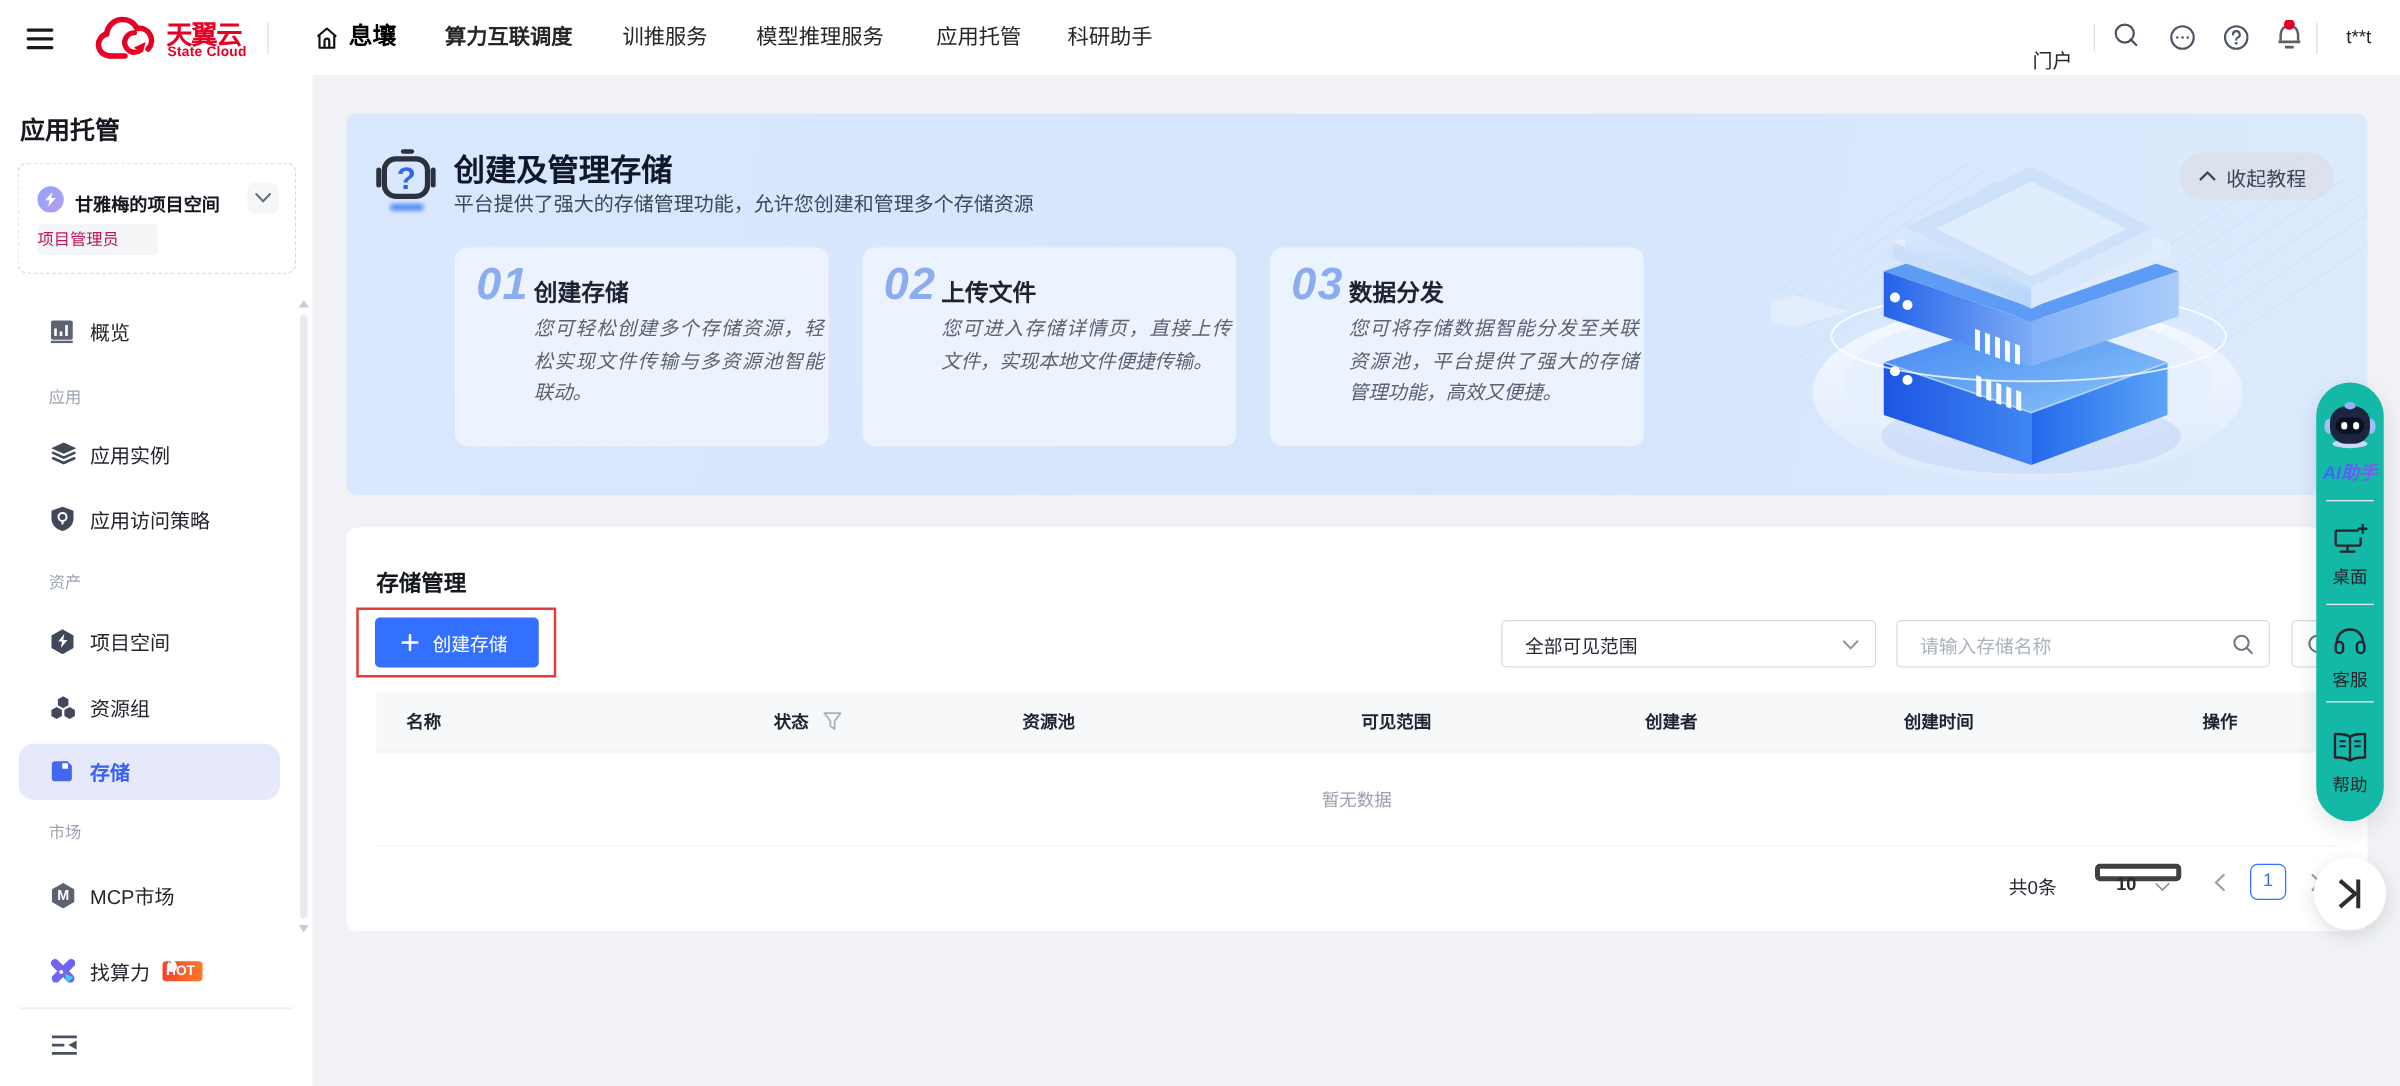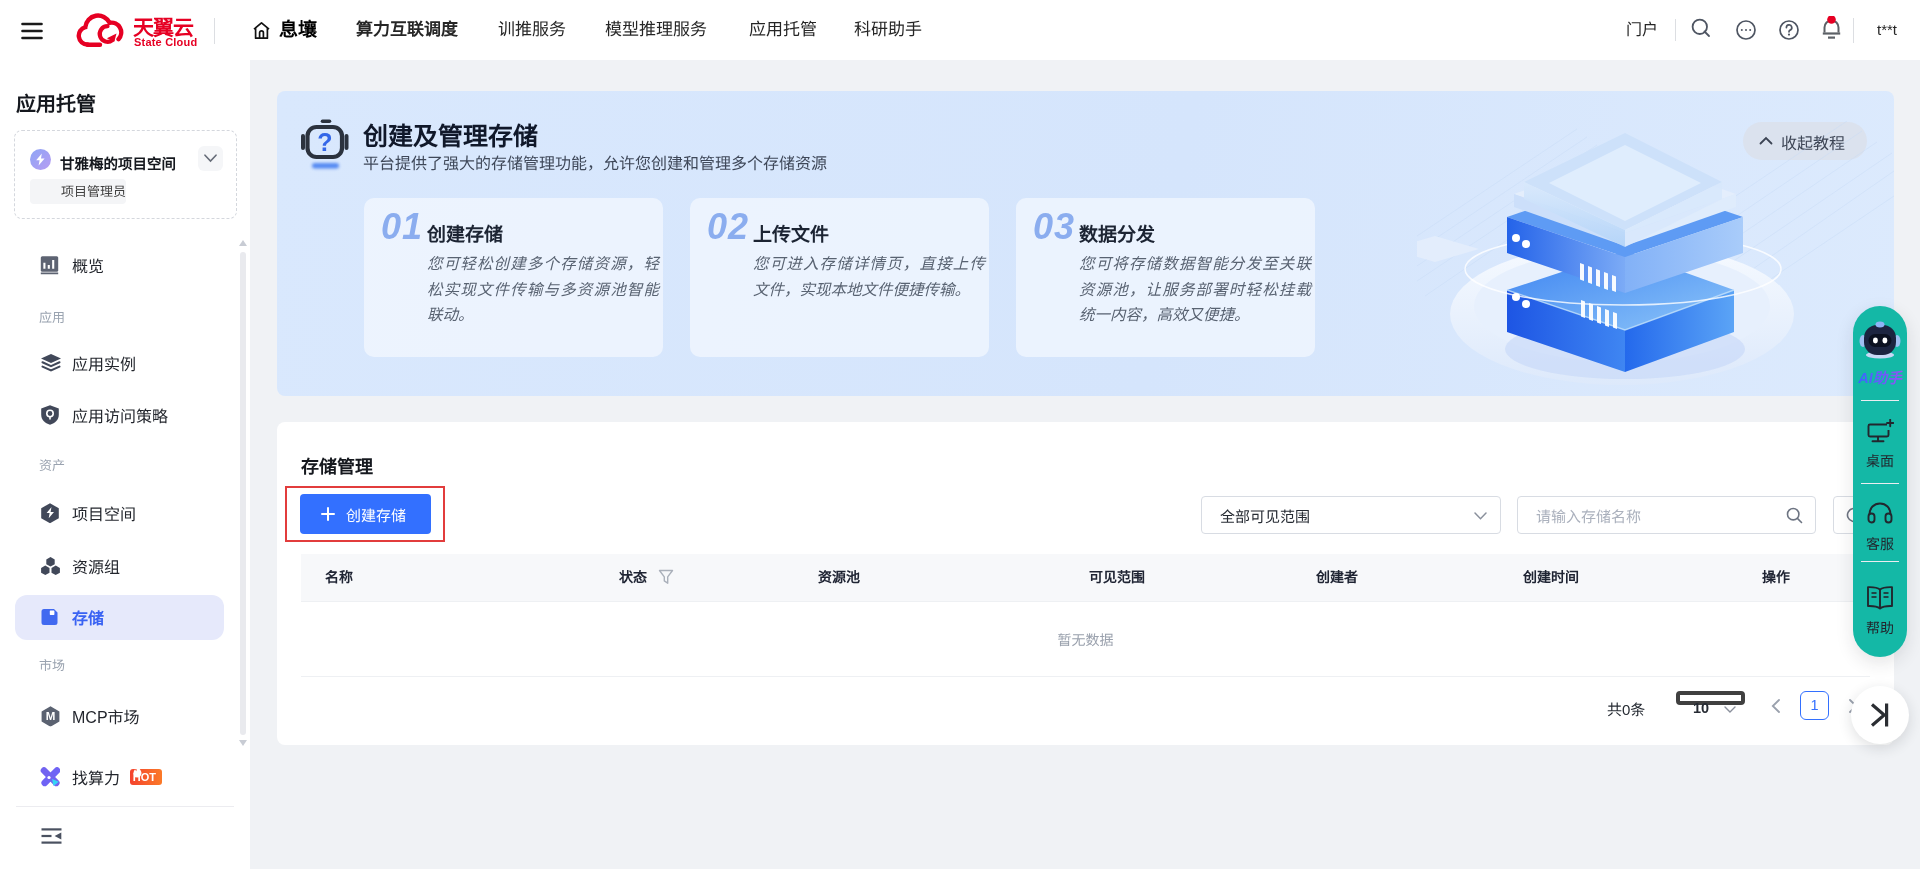"门户" div.nav-item { margin-top: none -> 20px }
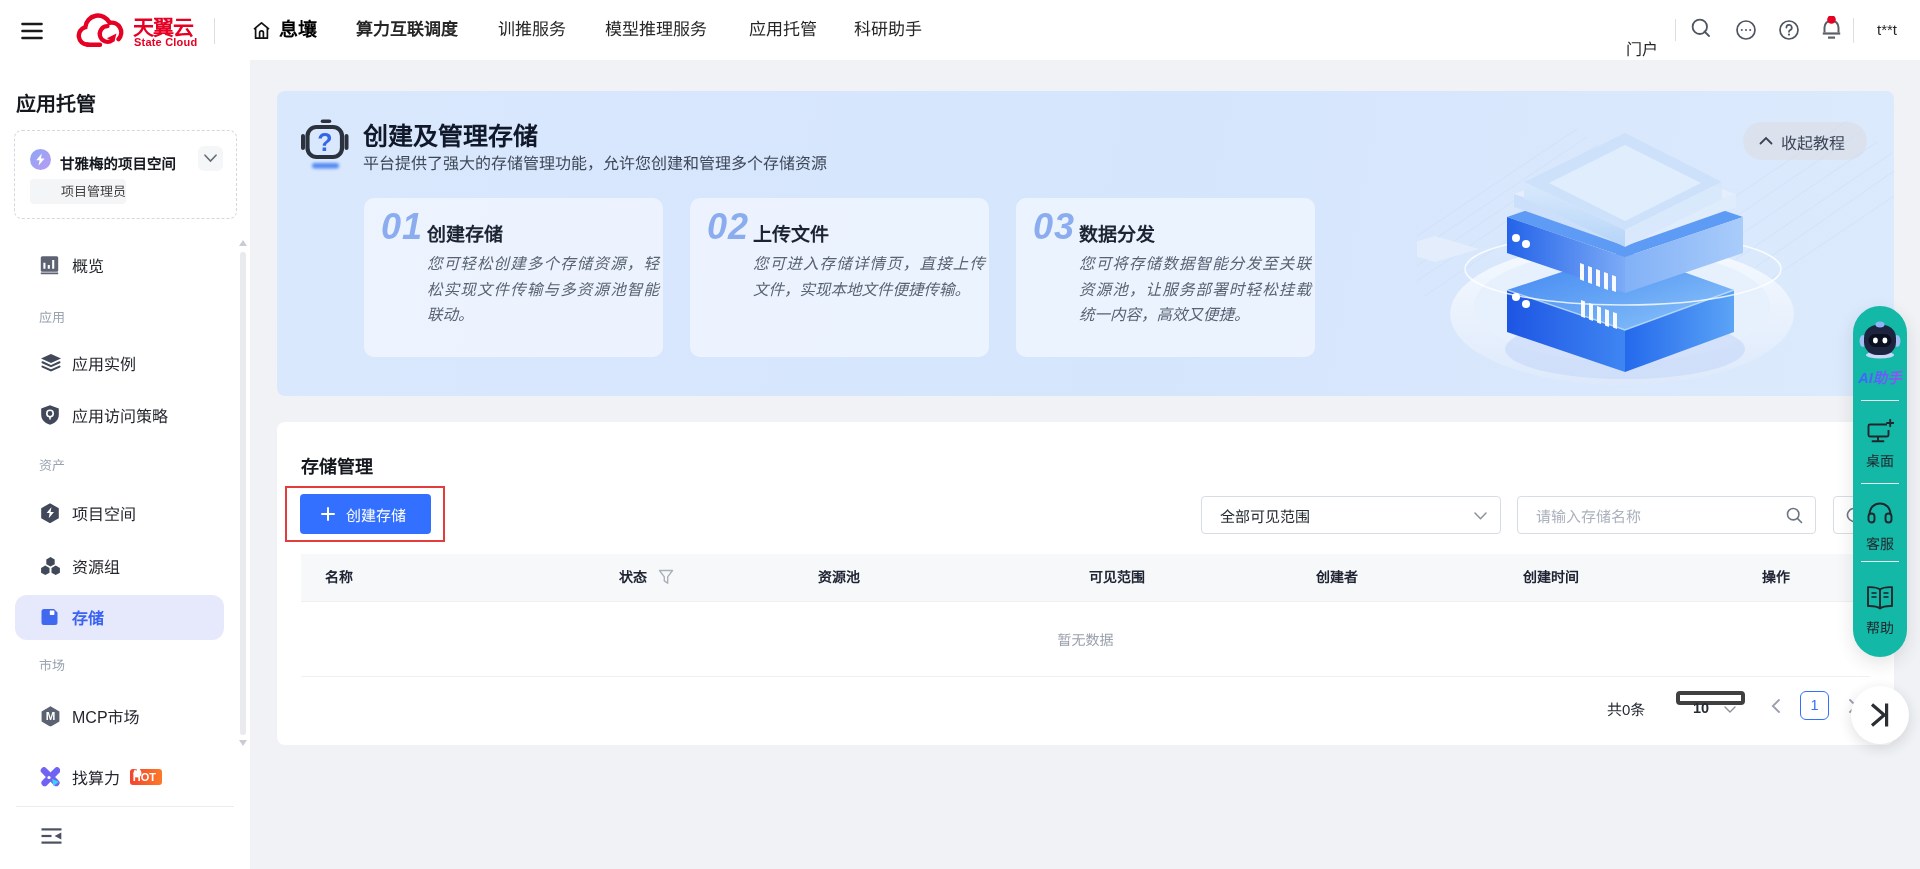"项目管理员" div.abs { color: #404040 -> #be185d; text-align: right -> left }
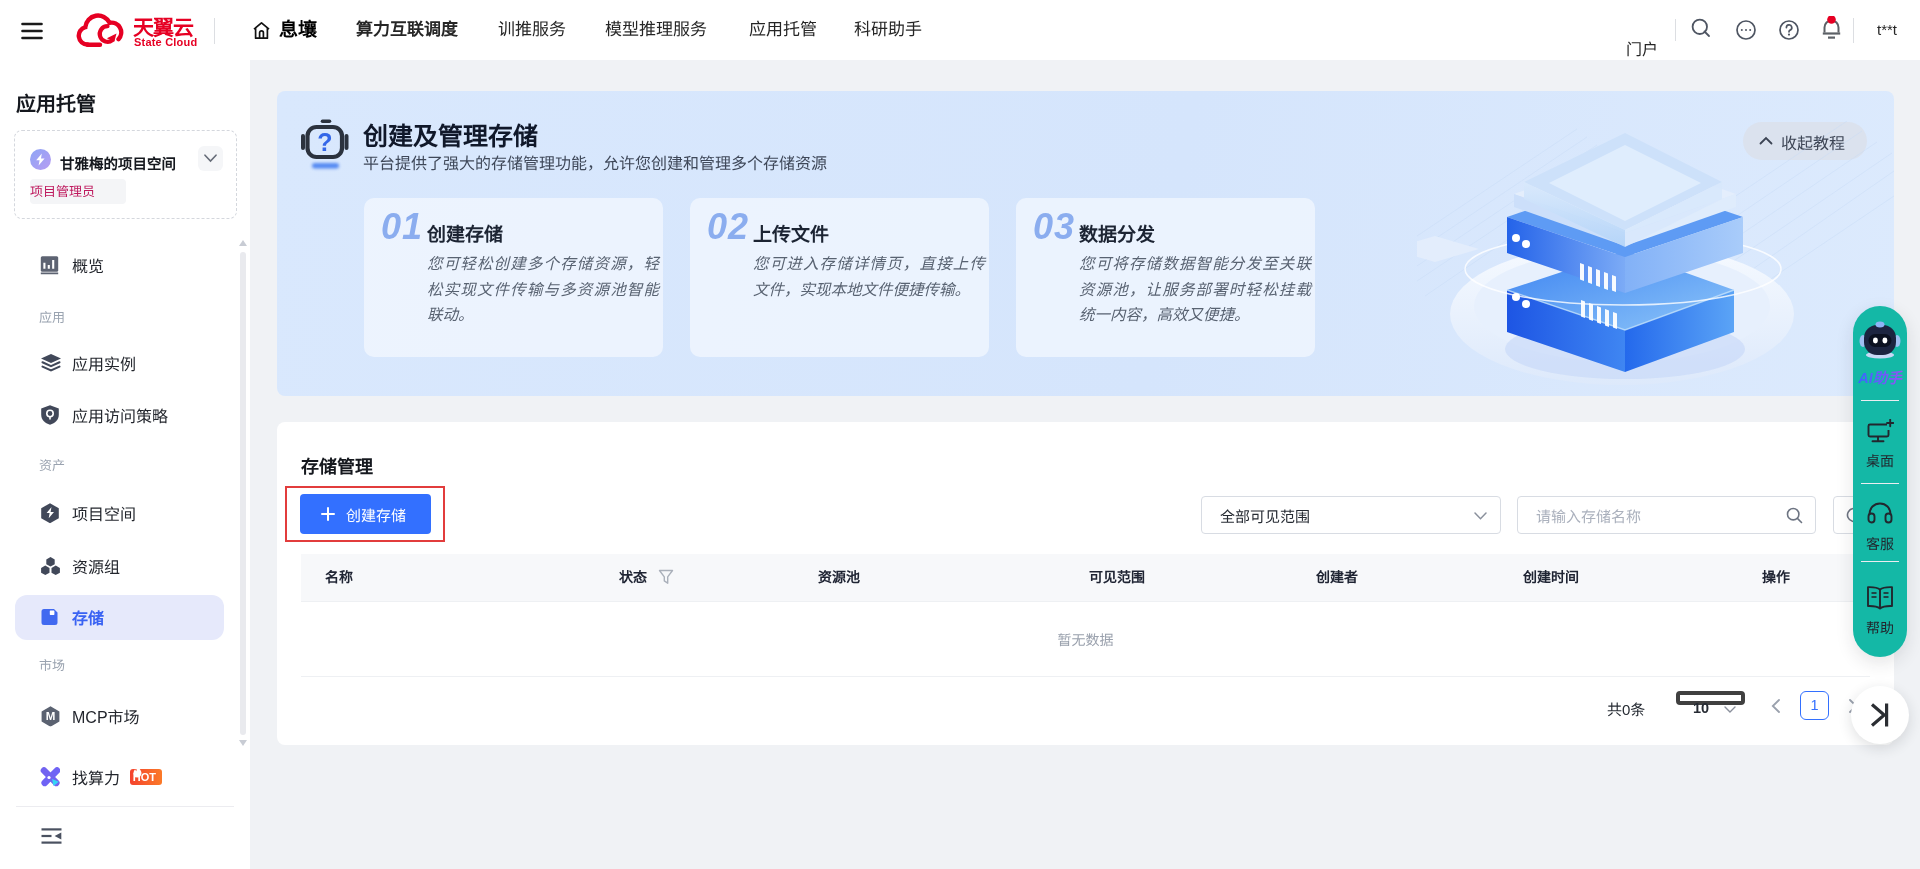"您可将存储数据智能分发至关联资源池，让服务部署时轻松挂载统一内容，高效又便捷。" div.stepdesc { text: 让服务部署时轻松挂载统一内容 -> 平台提供了强大的存储管理功能 }
